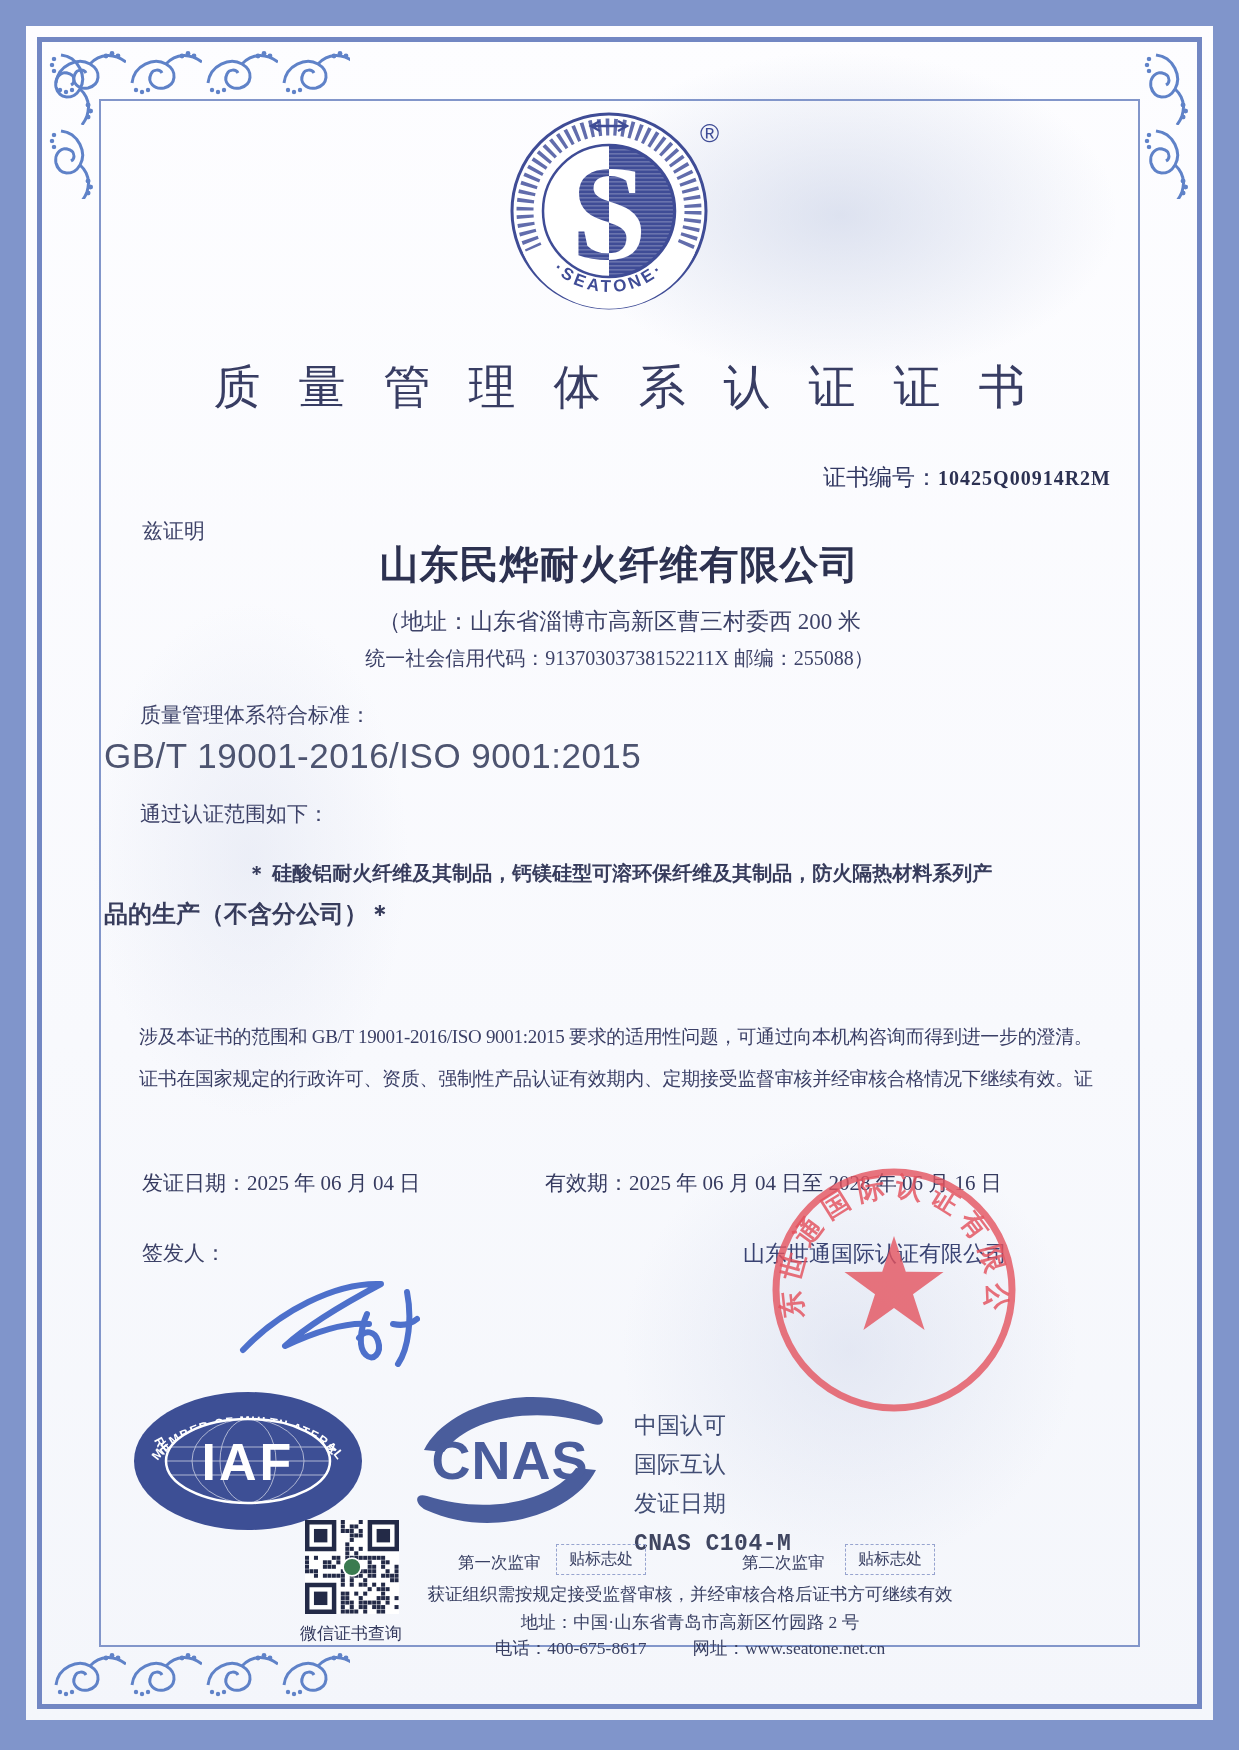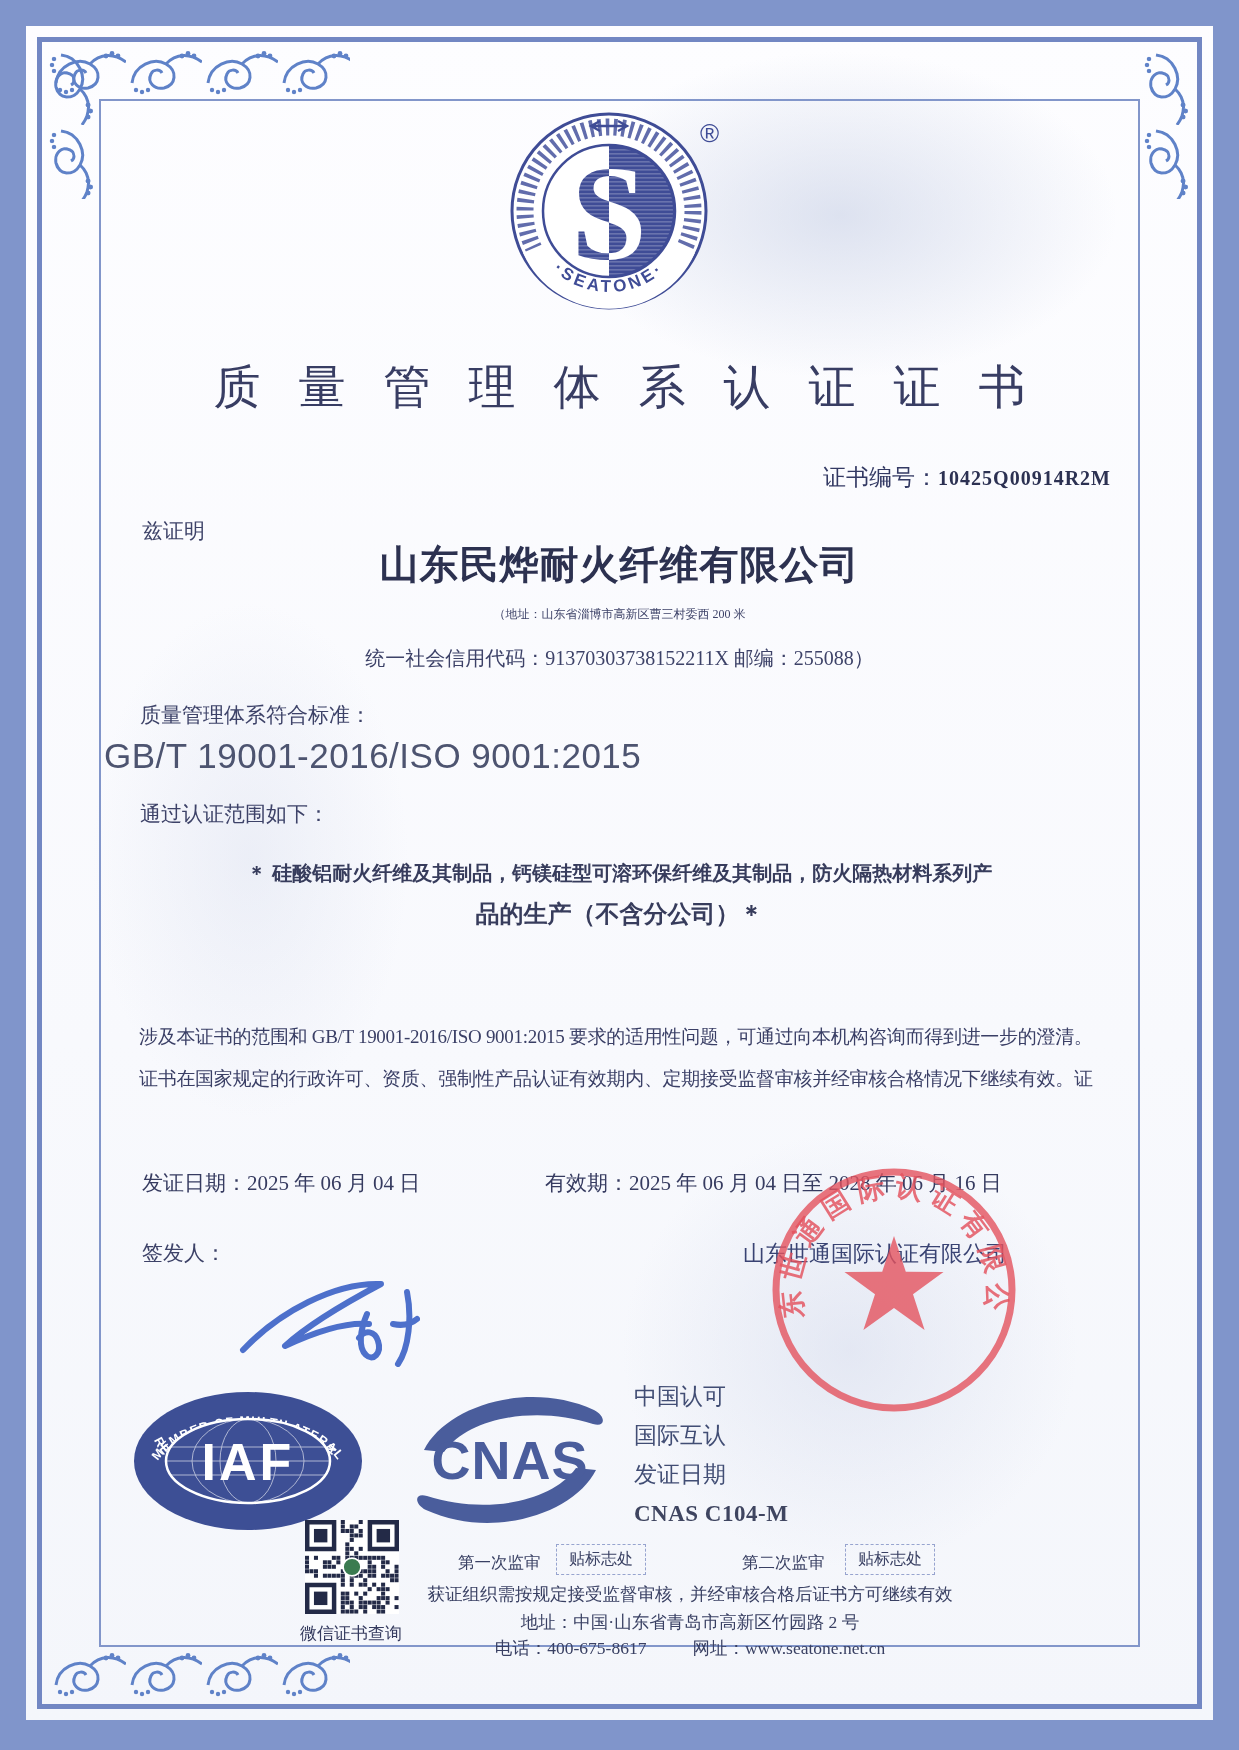"（地址：山东省淄博市高新区曹三村委西 200 米" .addr1 { font-size: 12px -> 23px }
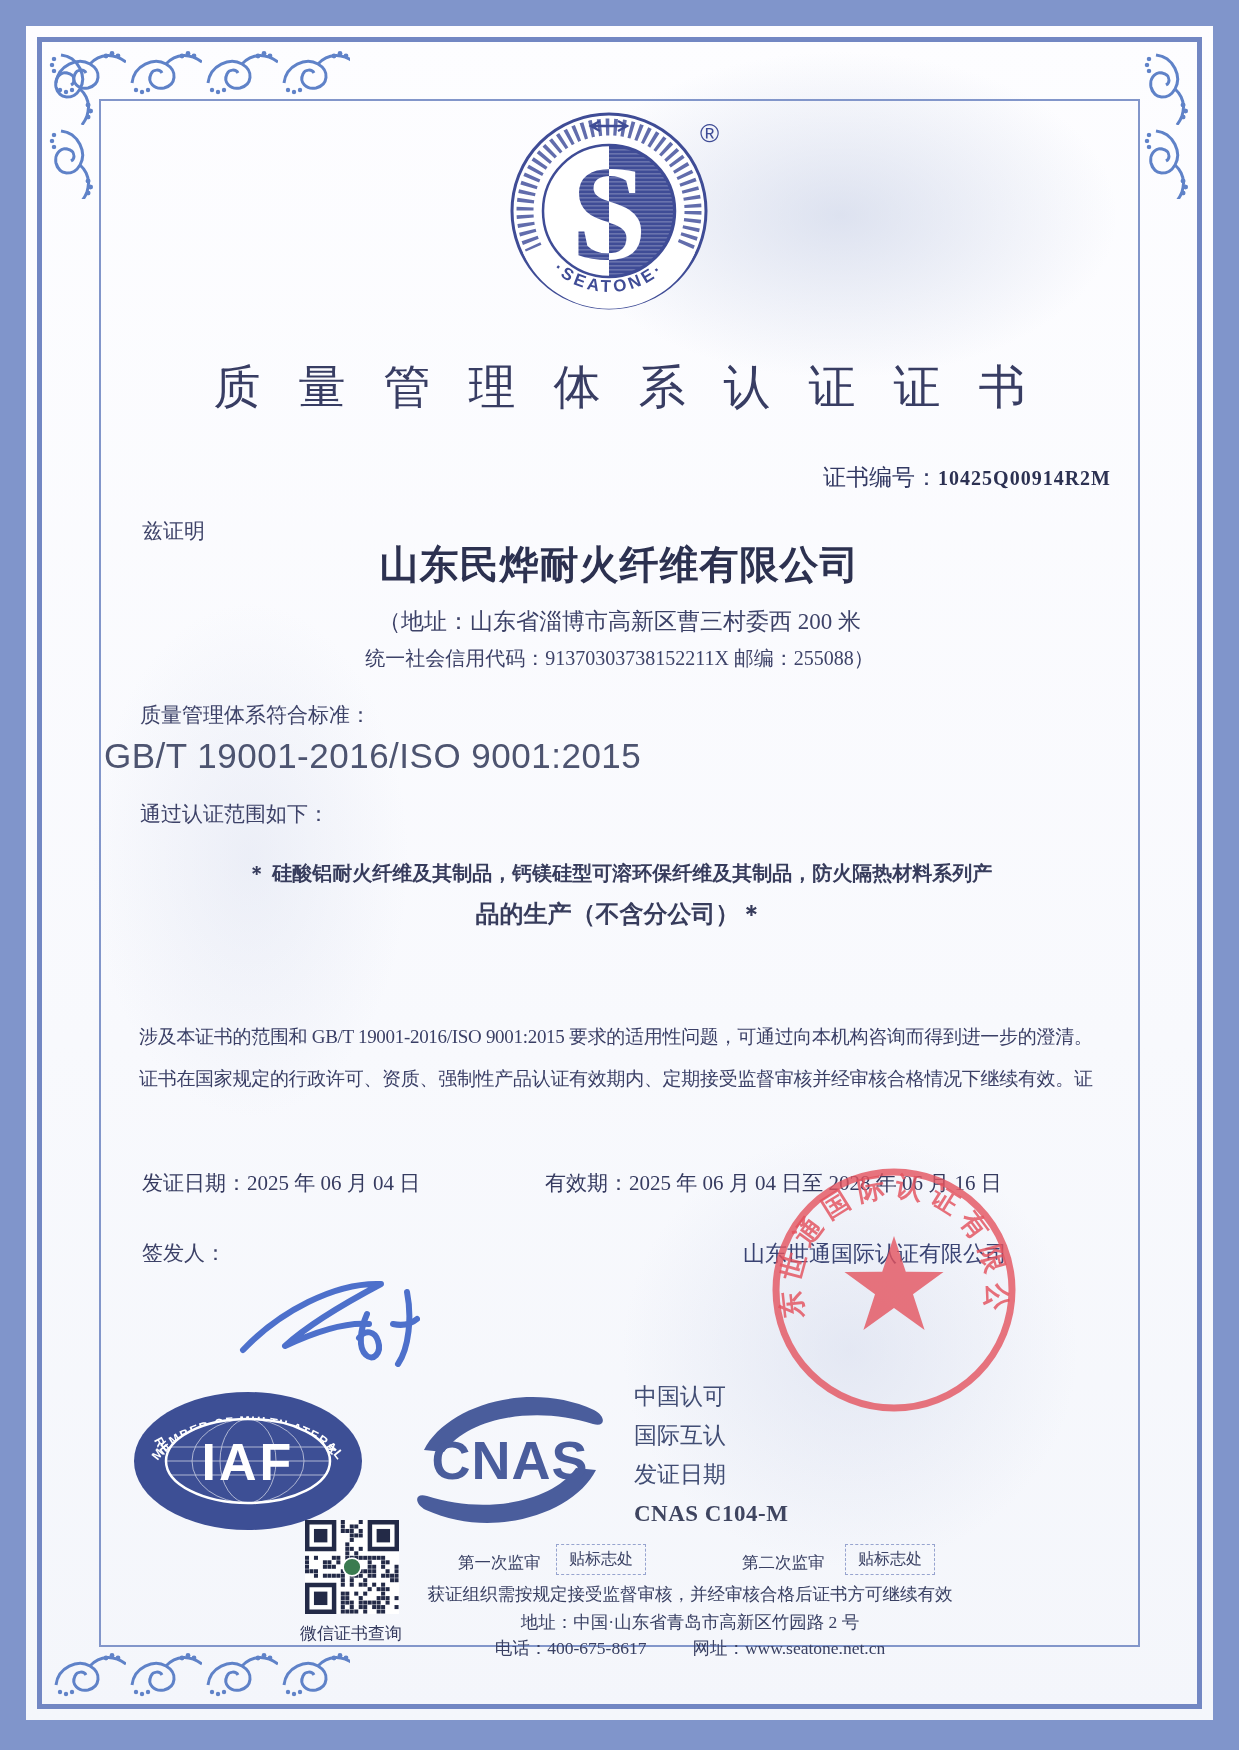"品的生产（不含分公司）＊" .scope2 { text-align: center -> left }
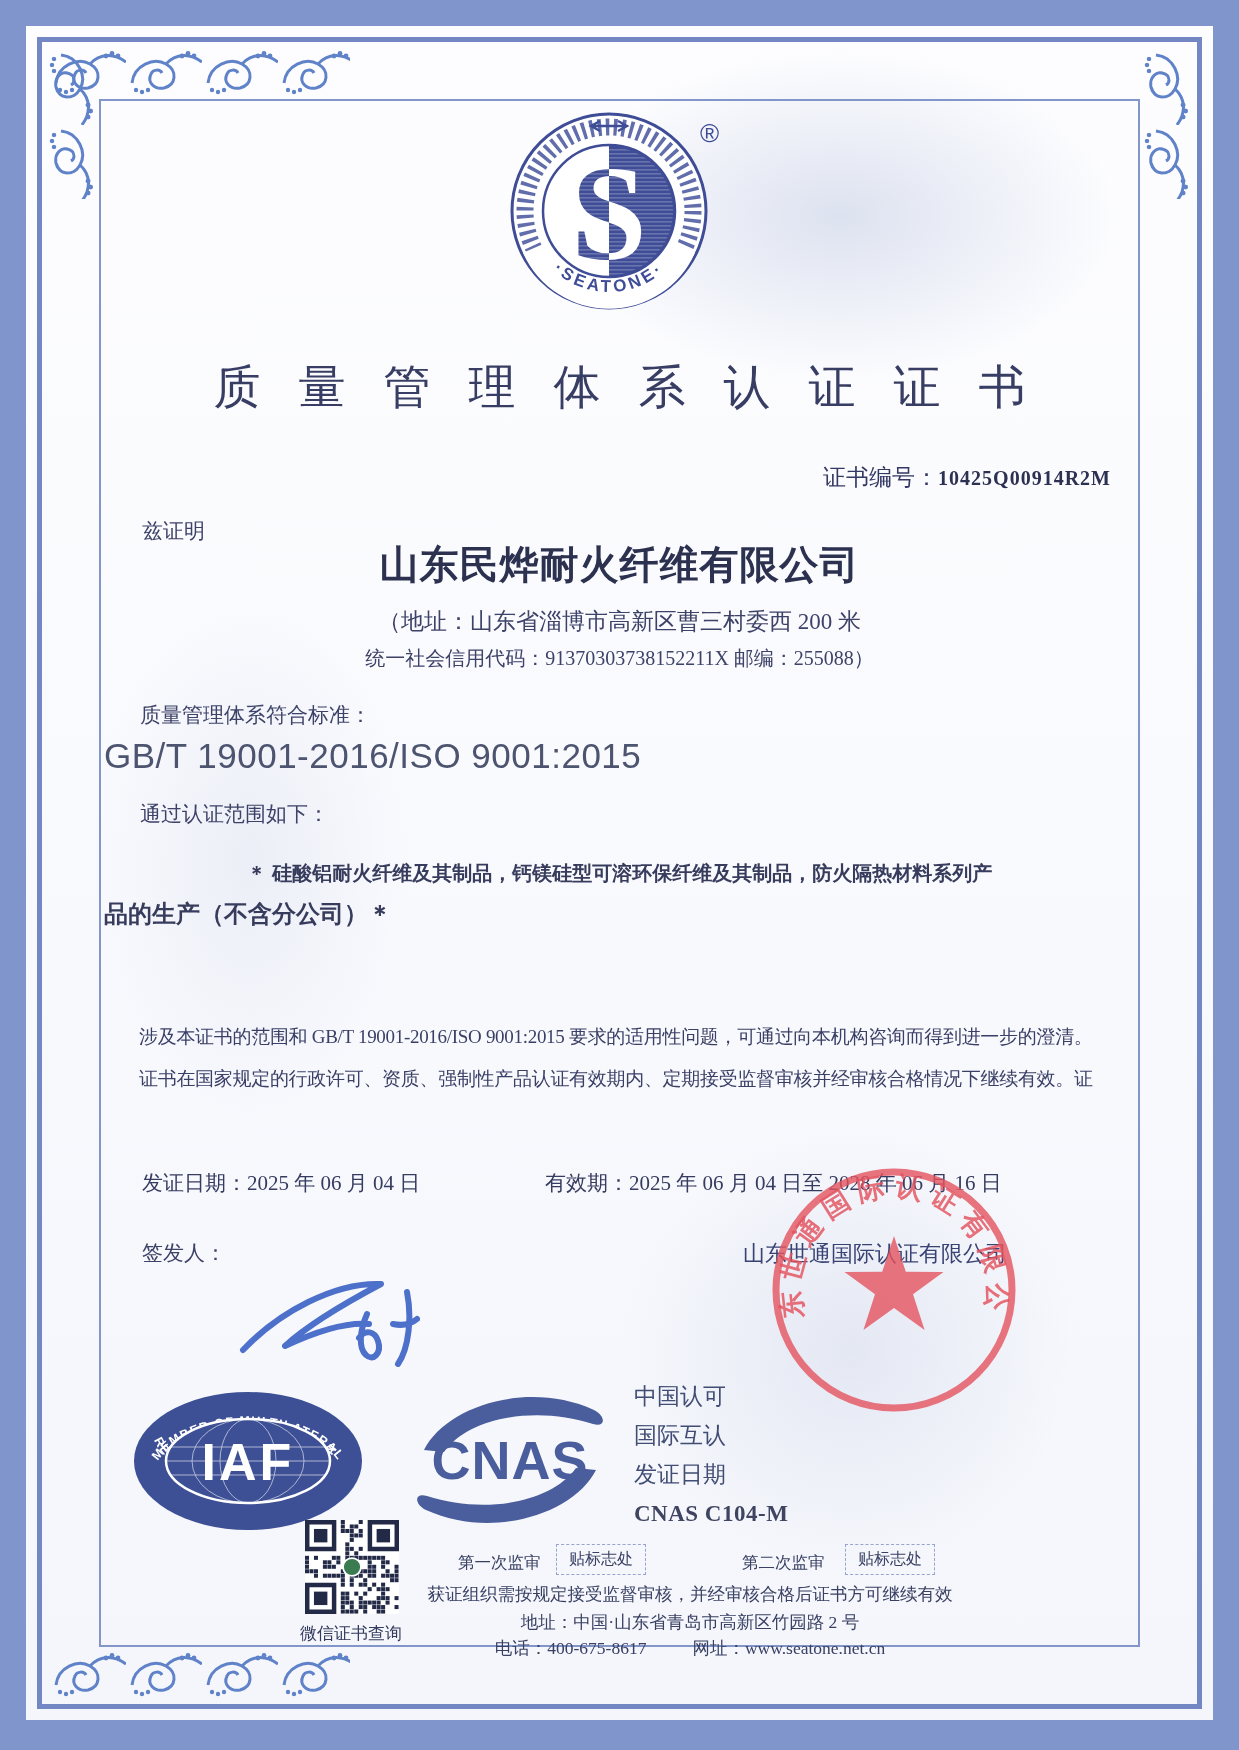"中国认可" .cnasblock { font-family: Liberation Serif, serif -> Liberation Mono, monospace; top: 1377px -> 1408px }
